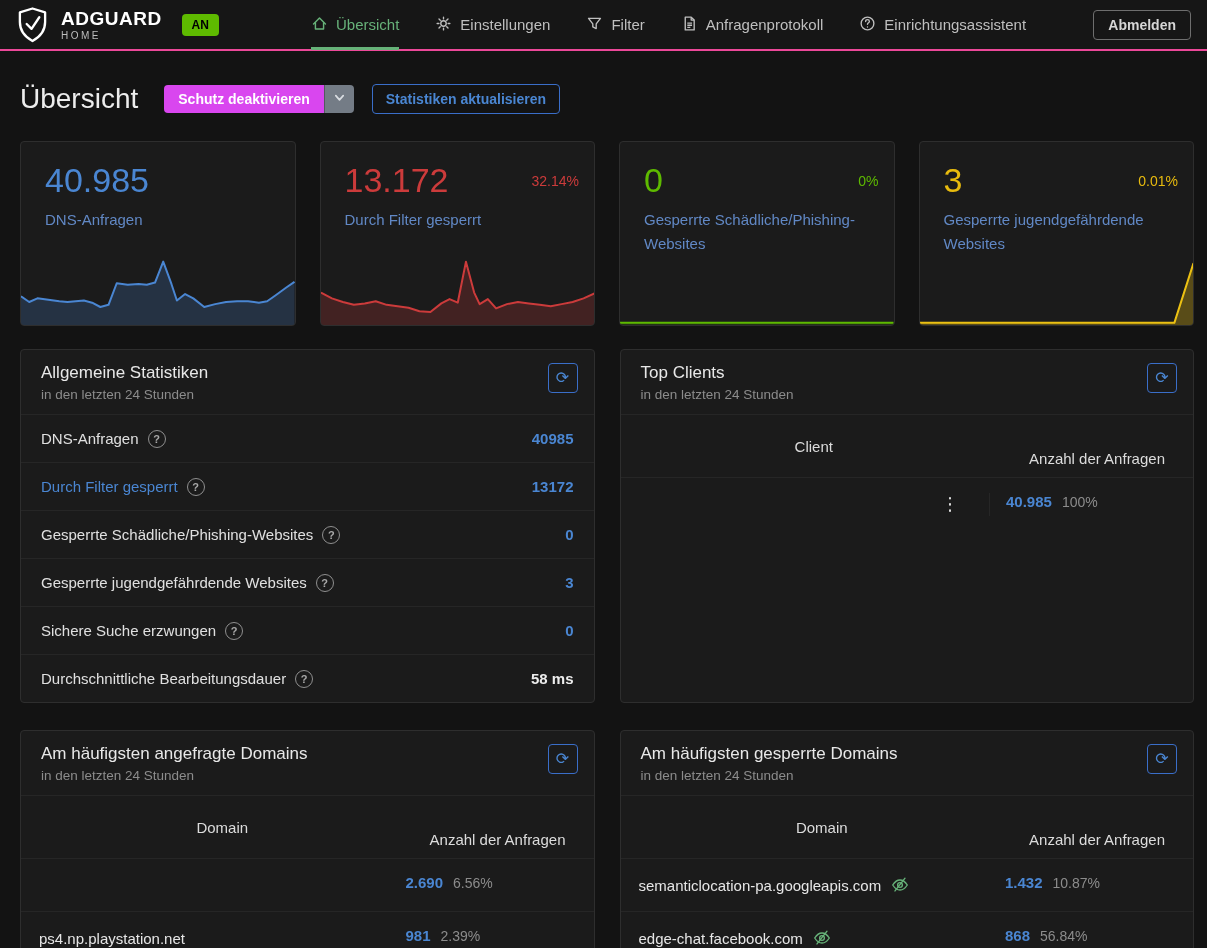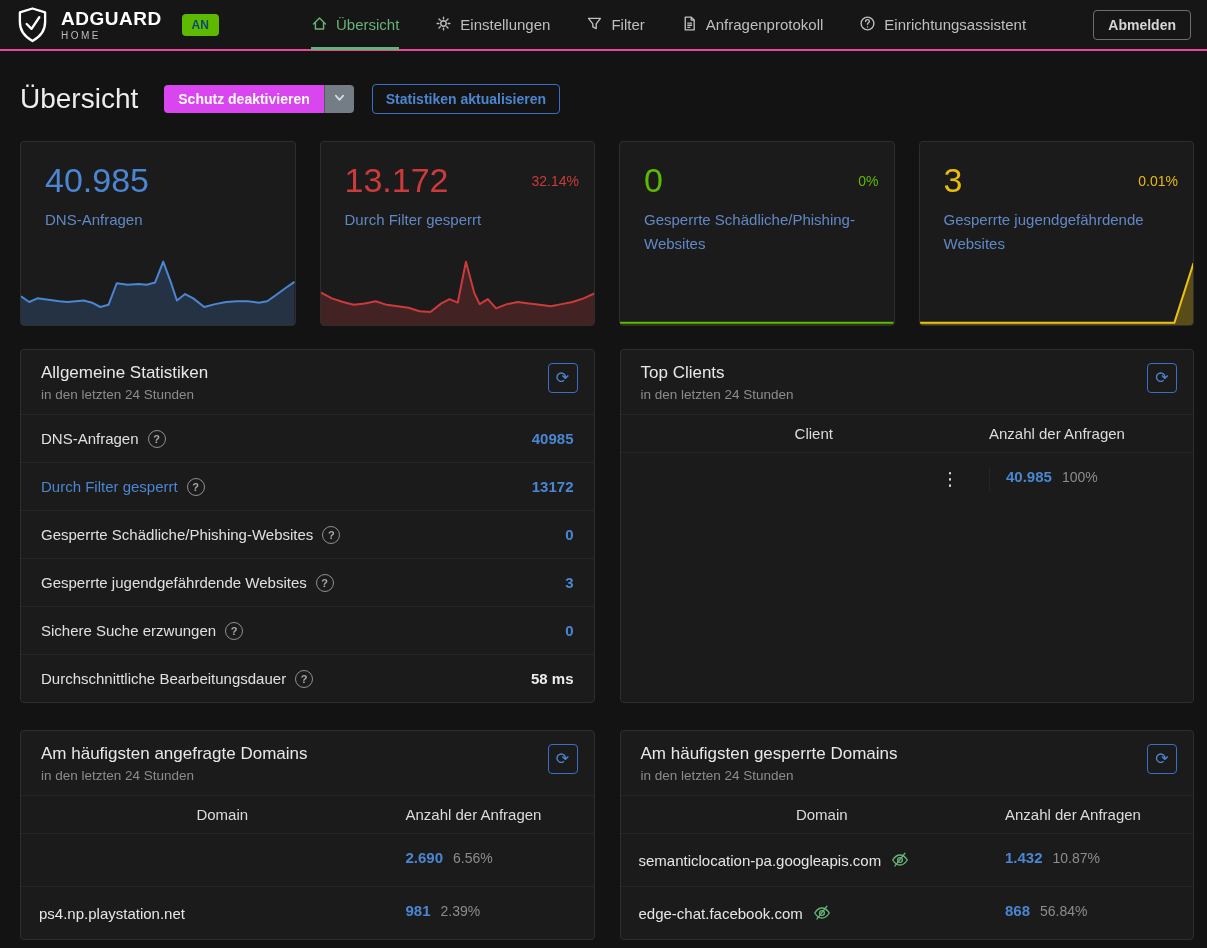"AN" .brand-badge { color: #0c4a6e -> #000000 }
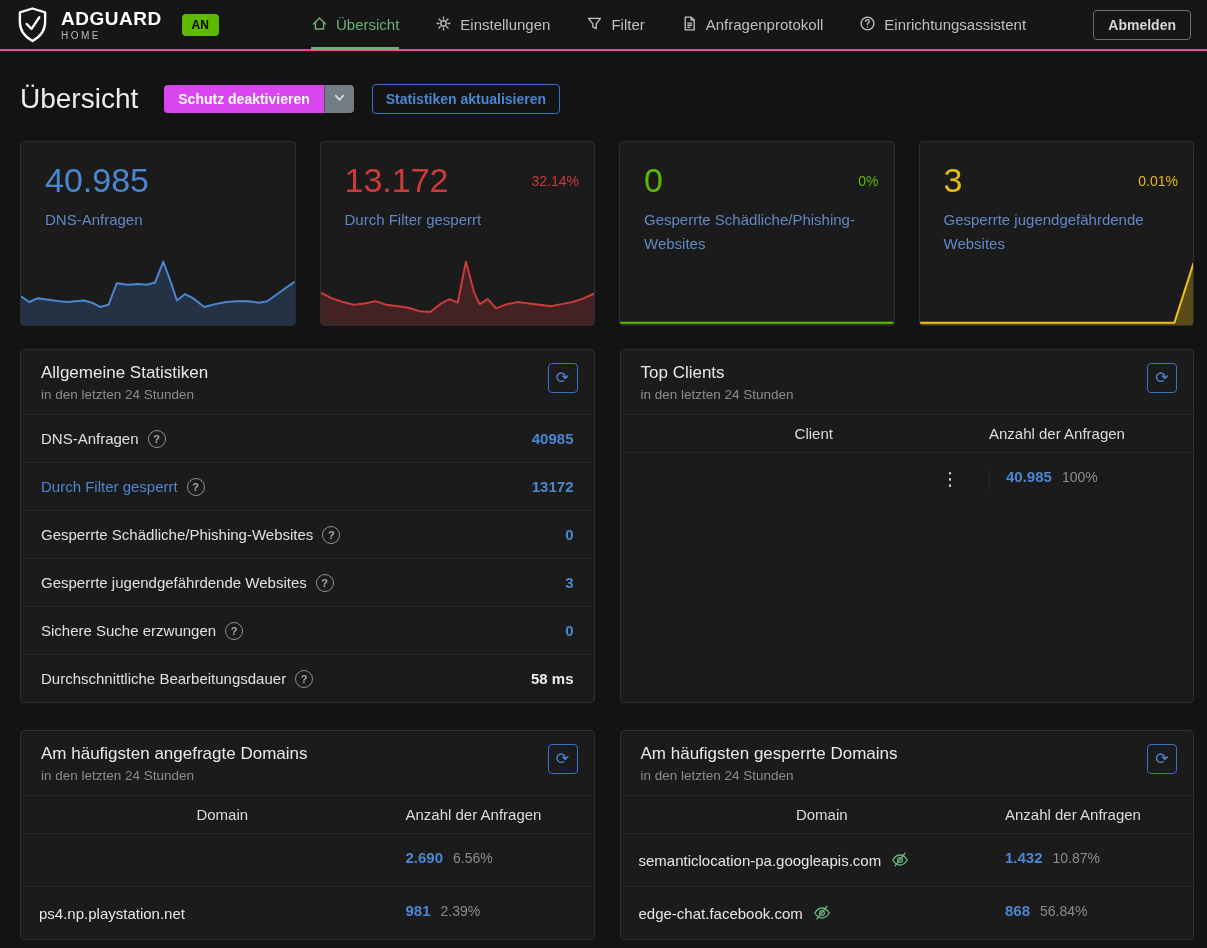"Anzahl der Anfragen" .th-count { margin-top: none -> 25px; text-align: left -> right }
